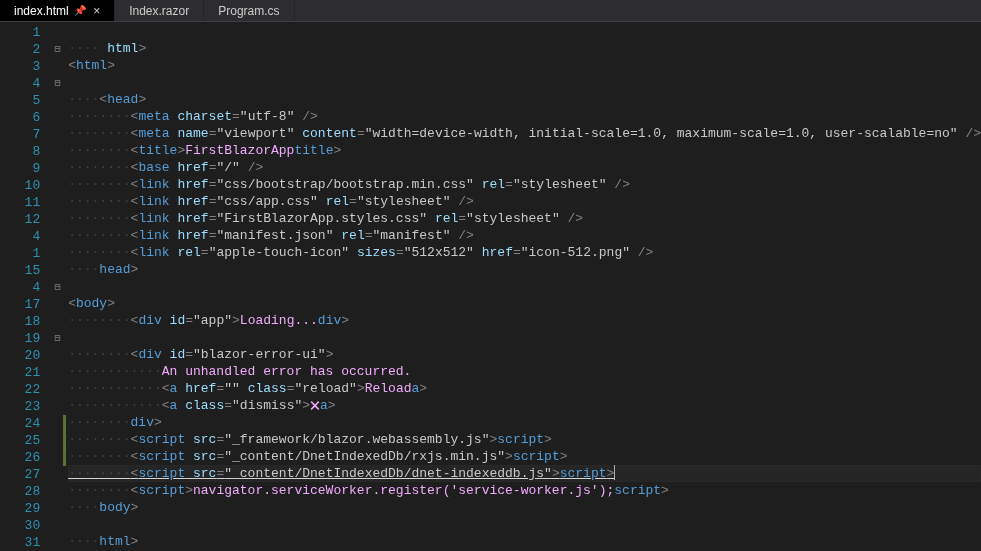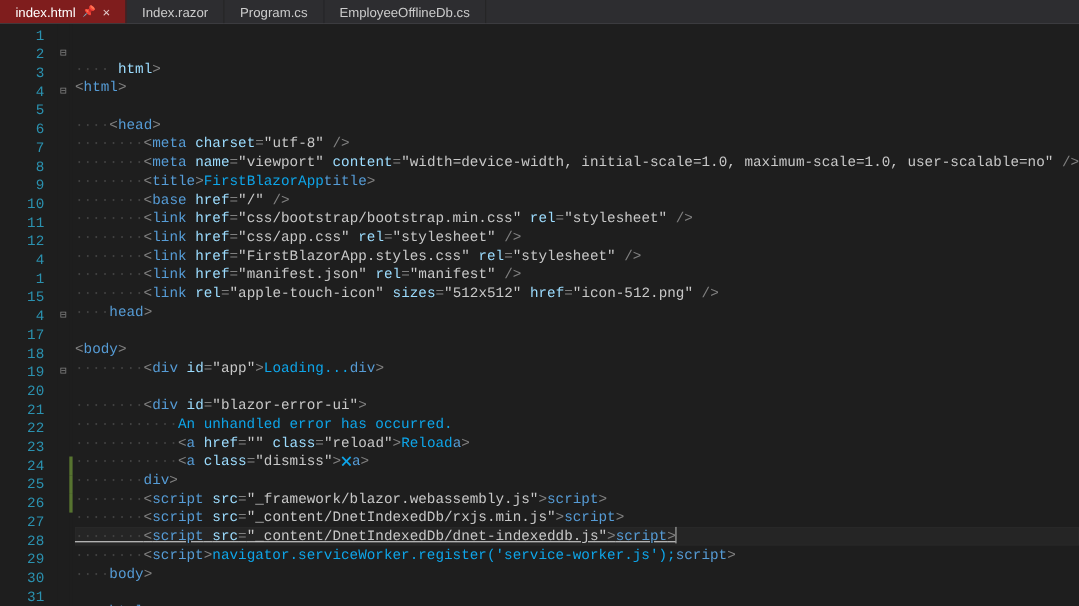"index.html" .tab.active { background: #7f1d1d -> #000000 }
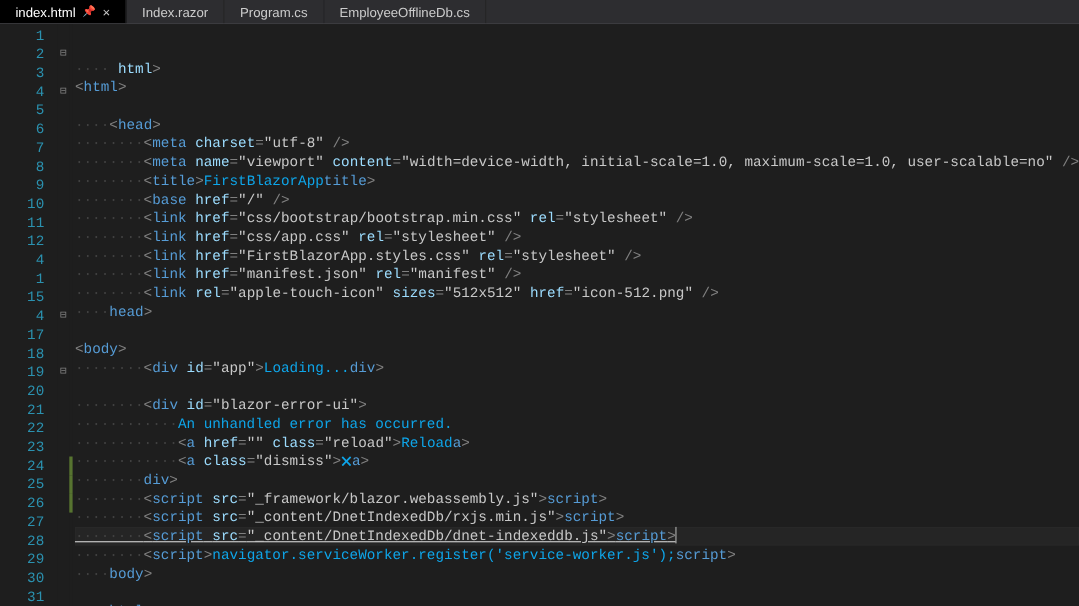"EmployeeOfflineDb.cs" div.tab { html: <div> <span>EmployeeOfflineDb.cs</span> </div> -> none }
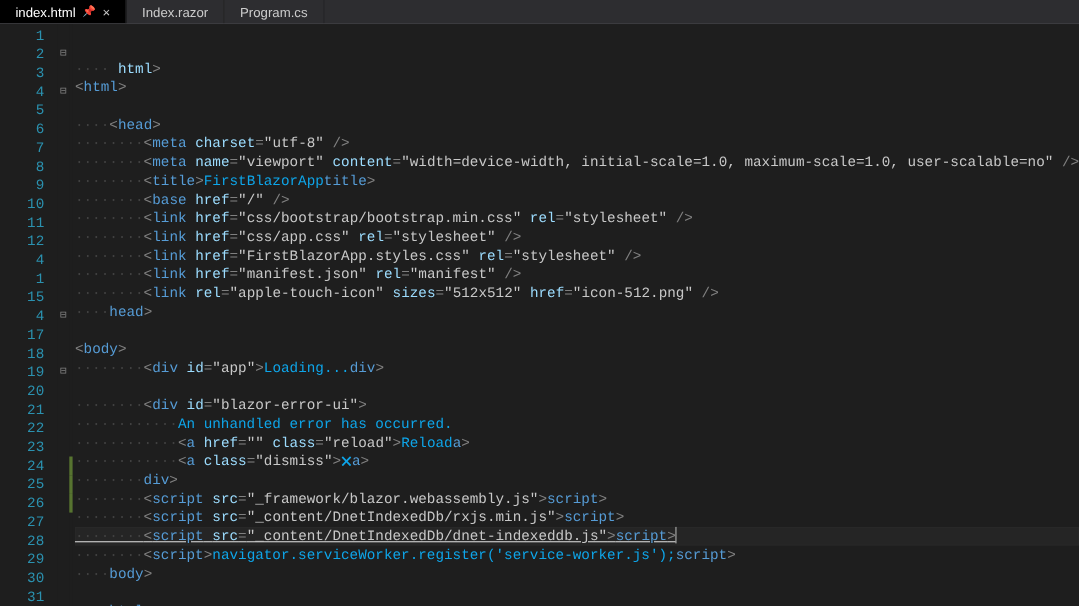"···· html>" .code { margin-top: 14px -> none }
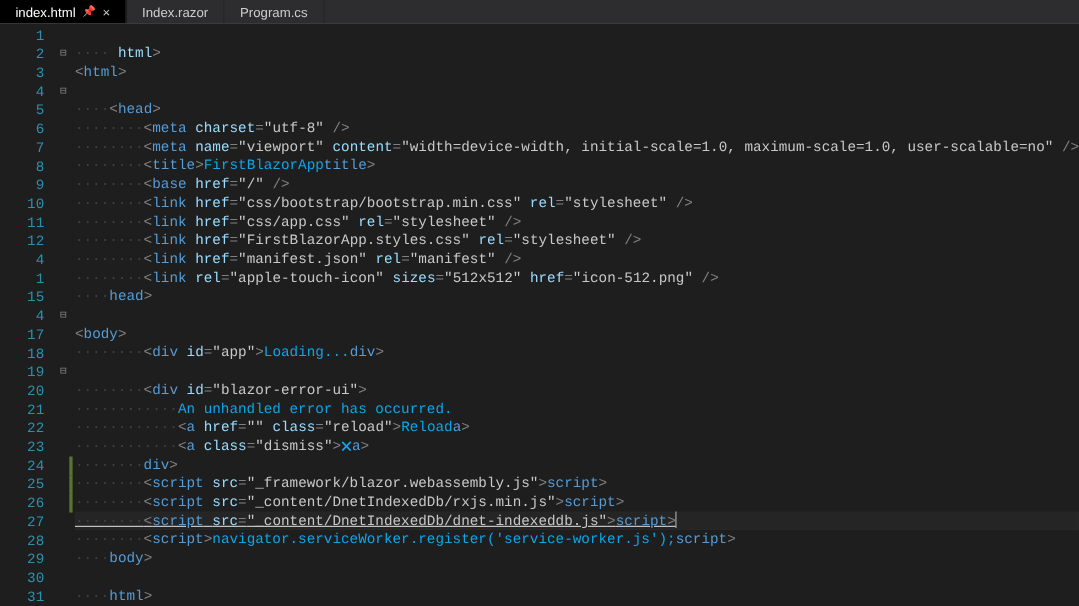"FirstBlazorApp" .txt { color: #0ea5e9 -> #f0abfc }
